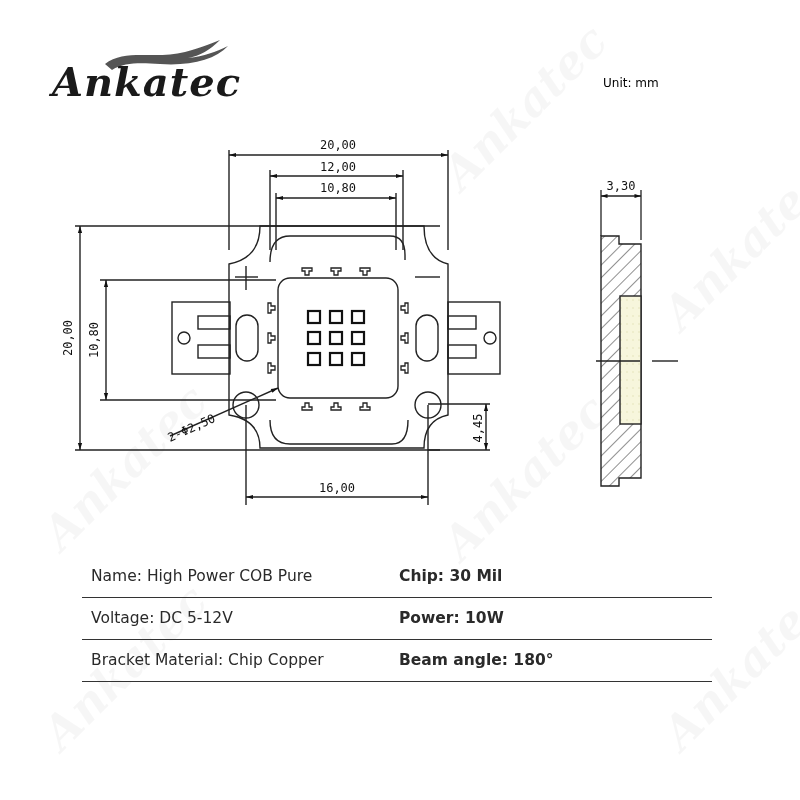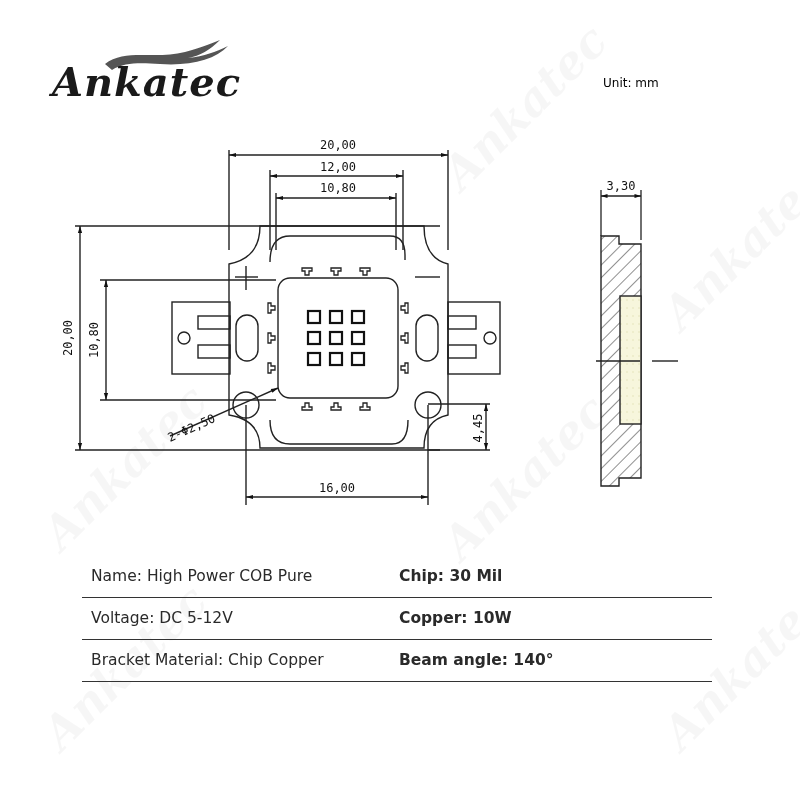"Copper: 10W" span.spec-cell { text: Copper -> Power }
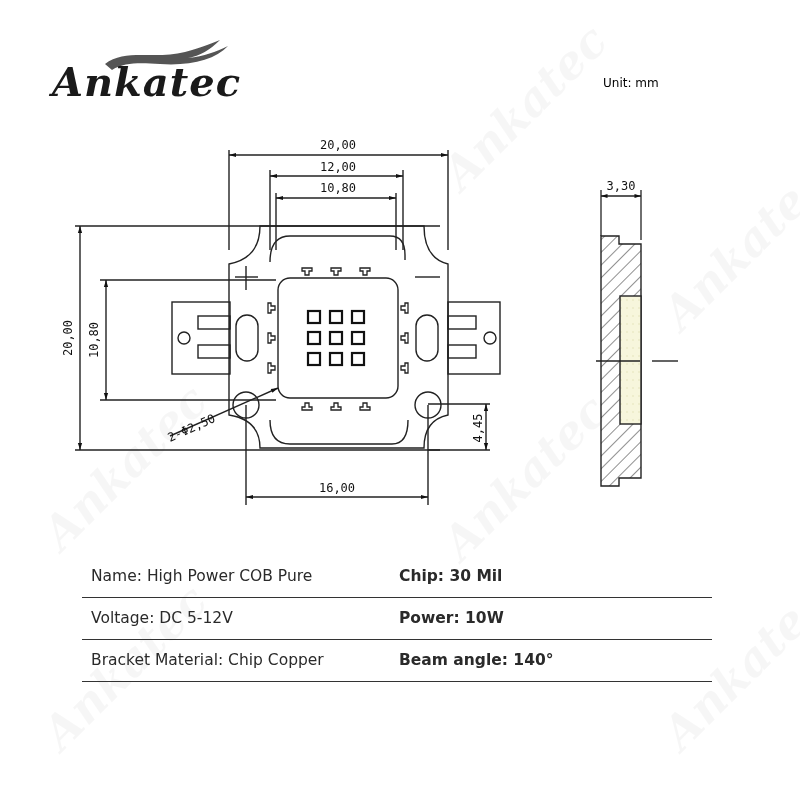"Beam angle: 140°" span.spec-cell { text: 140 -> 180 }
